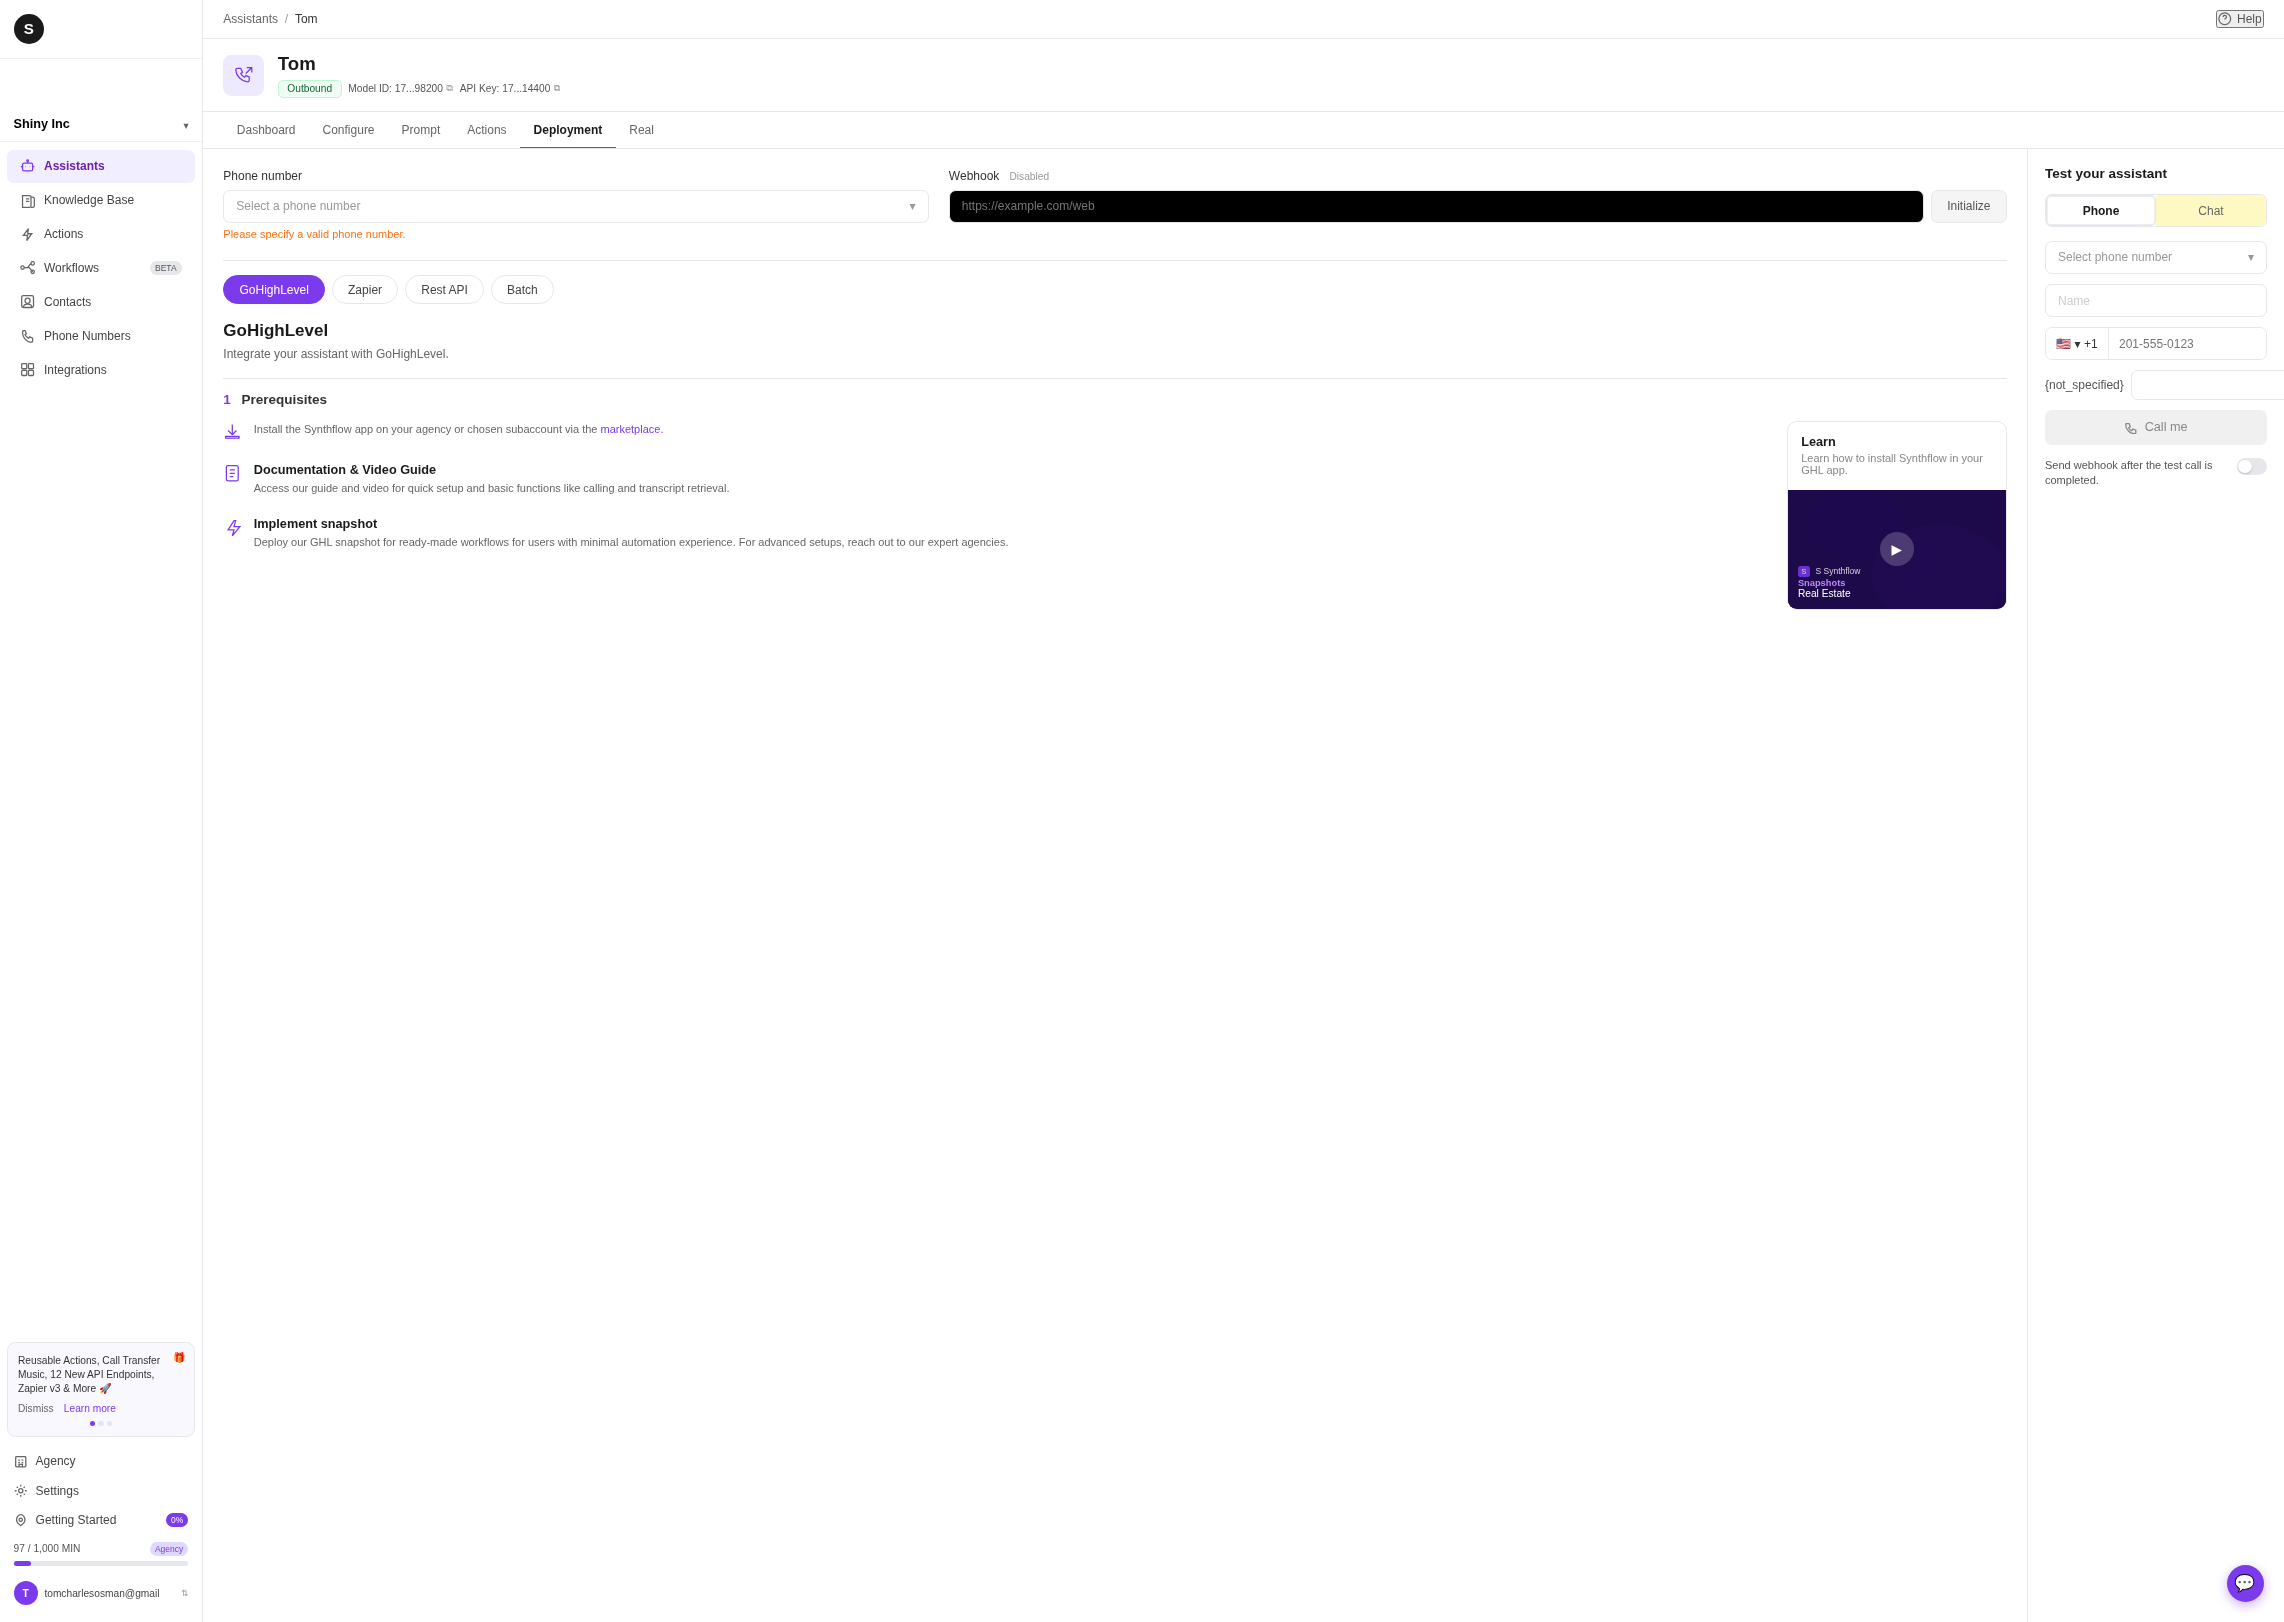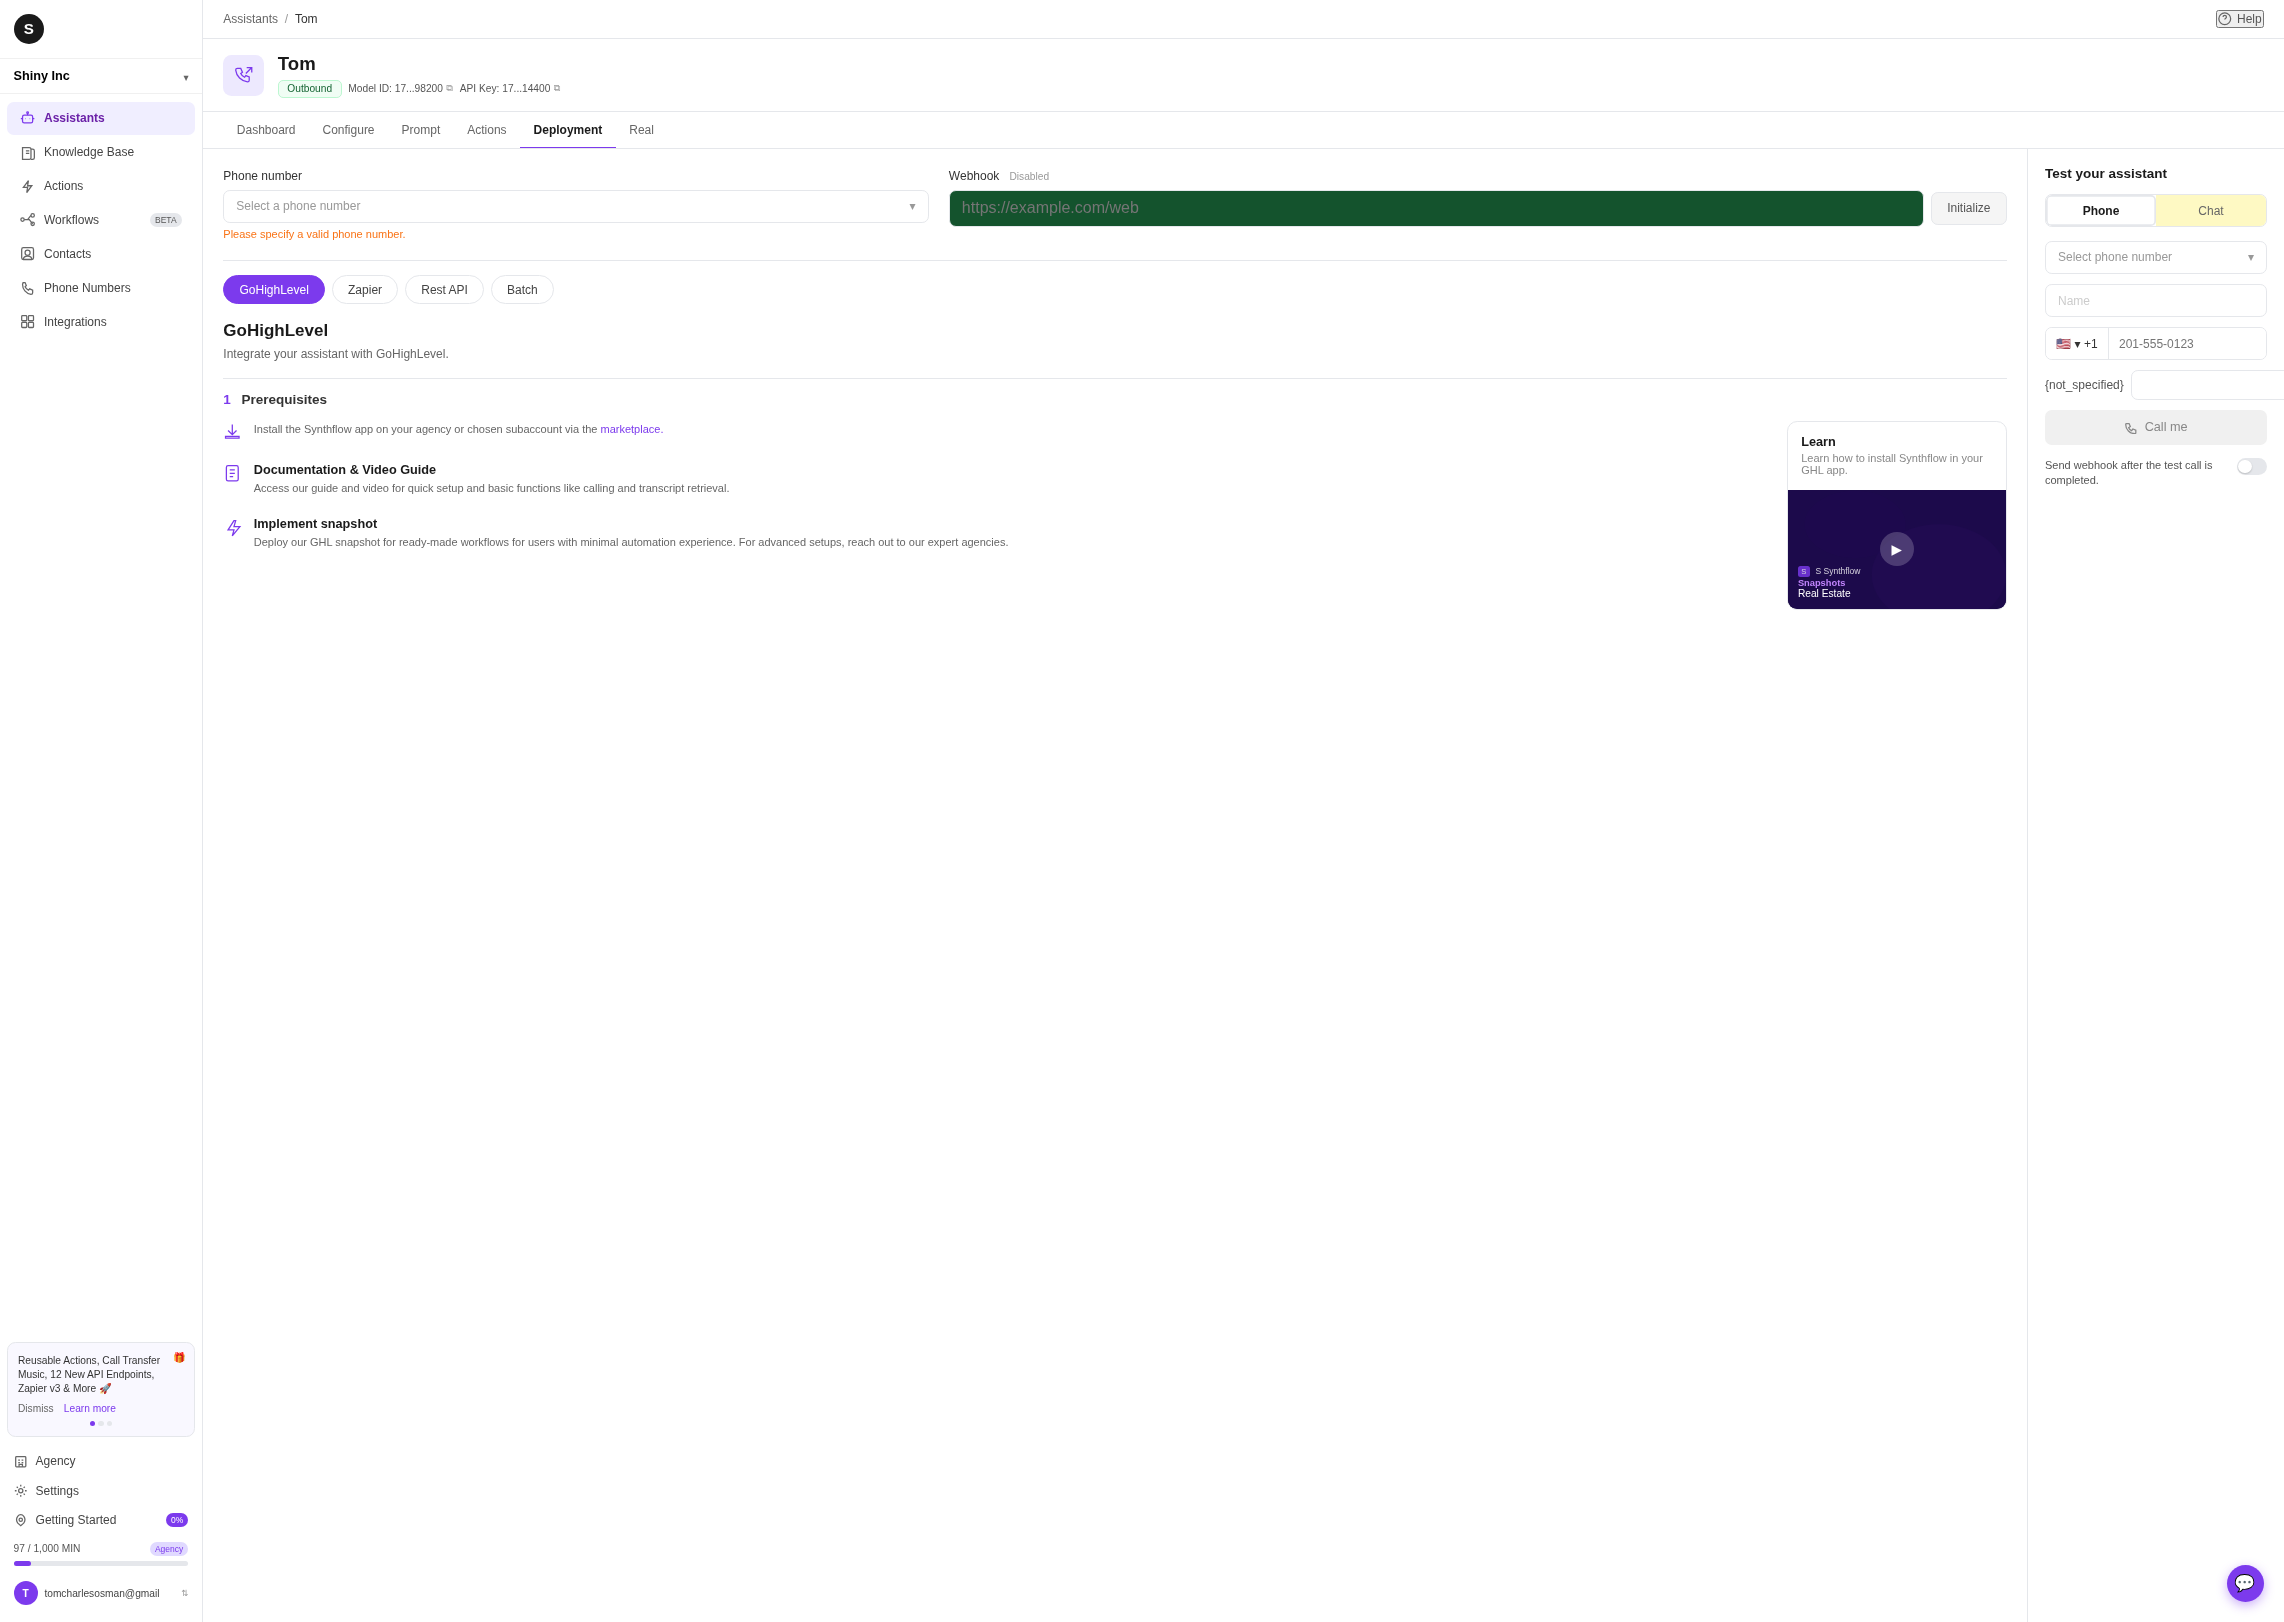"Shiny Inc" .sidebar-company { margin-top: none -> 48px }
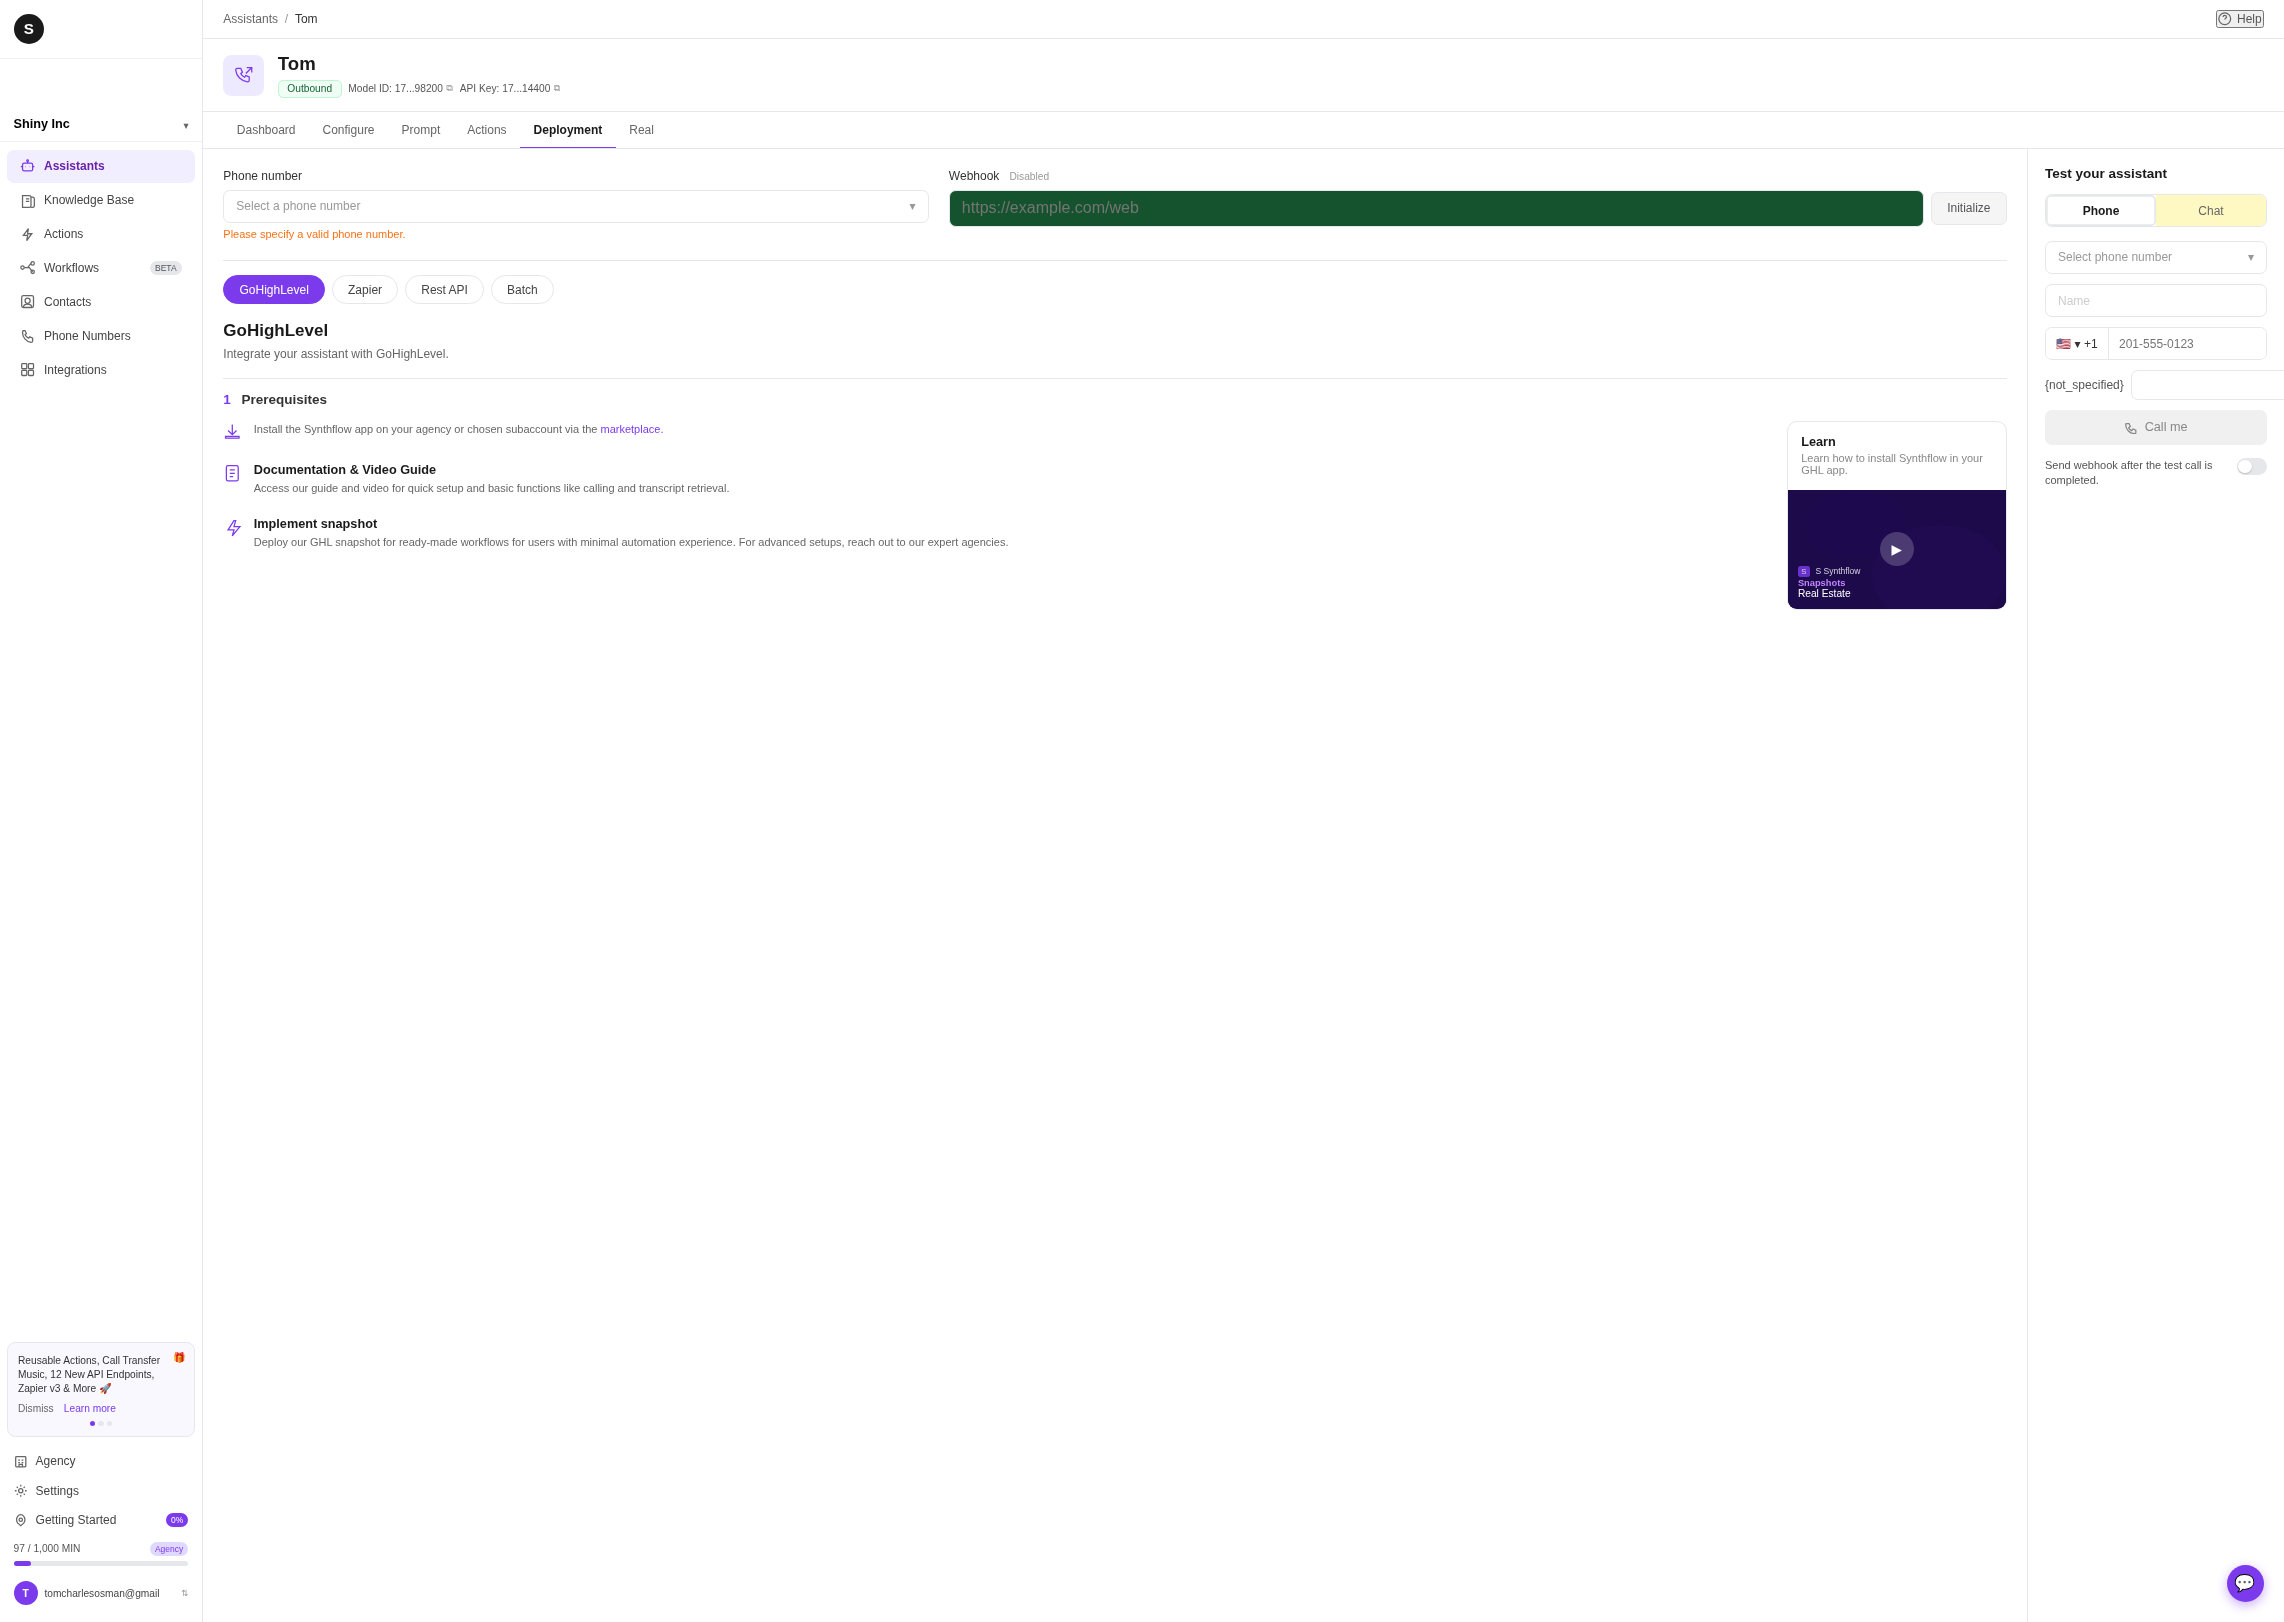"https://example.com/web" .webhook-input { background: #14532d -> #000000; font-size: 16px -> 12px }
